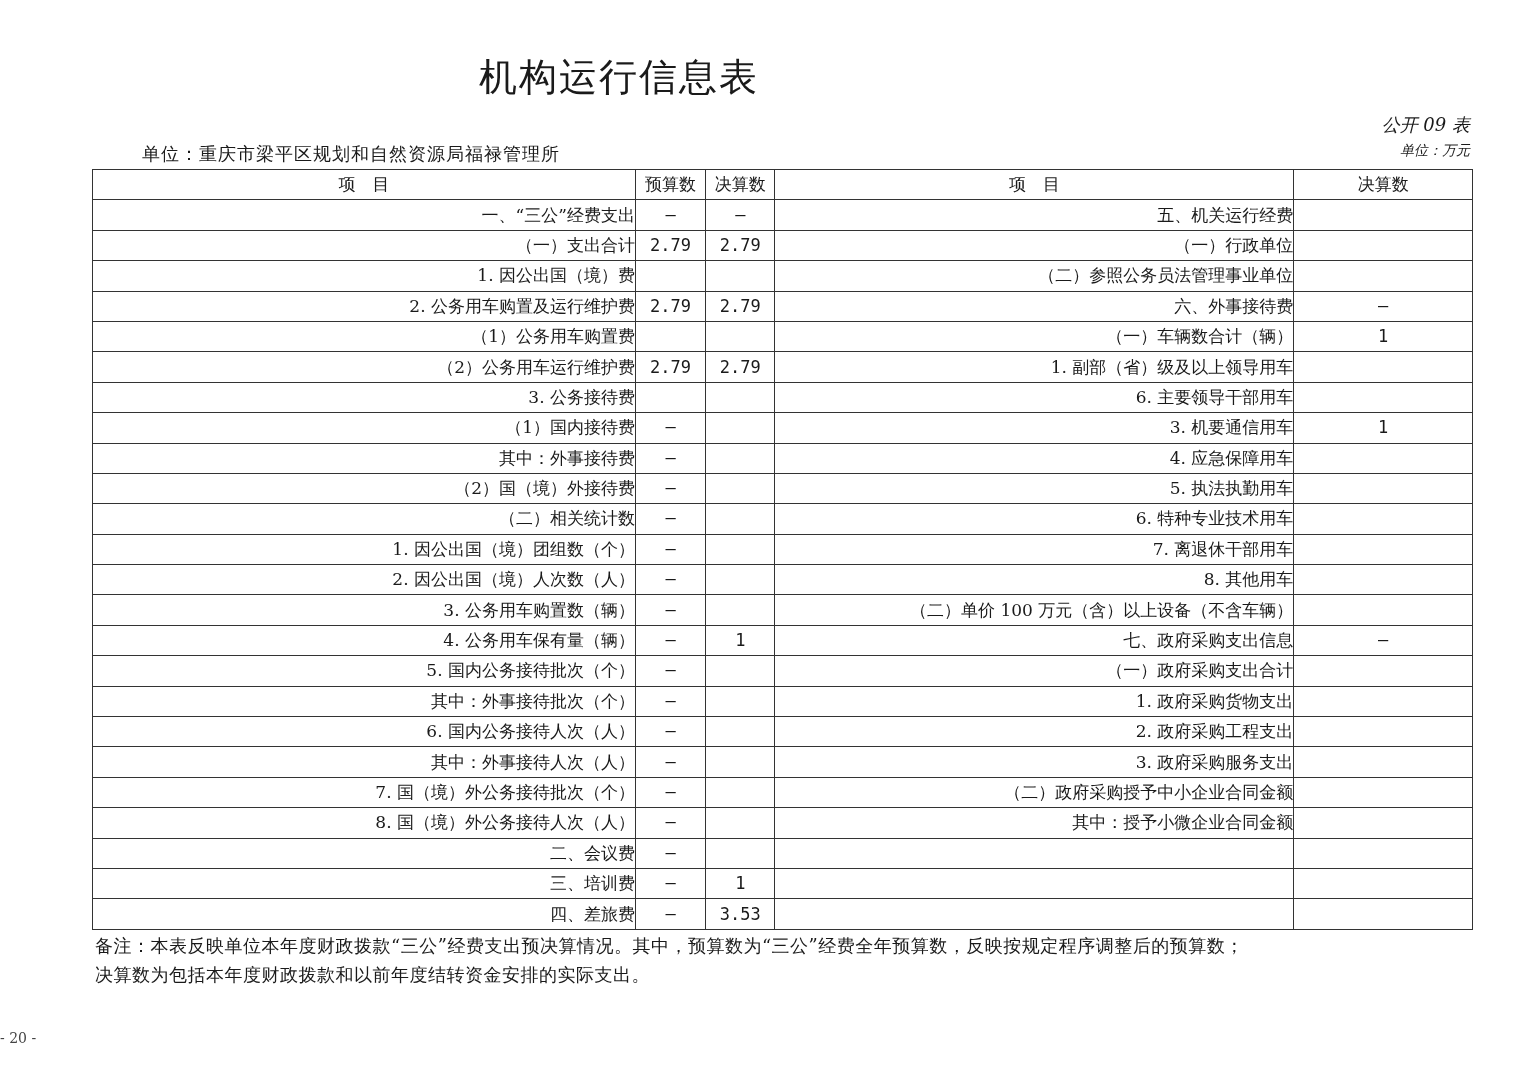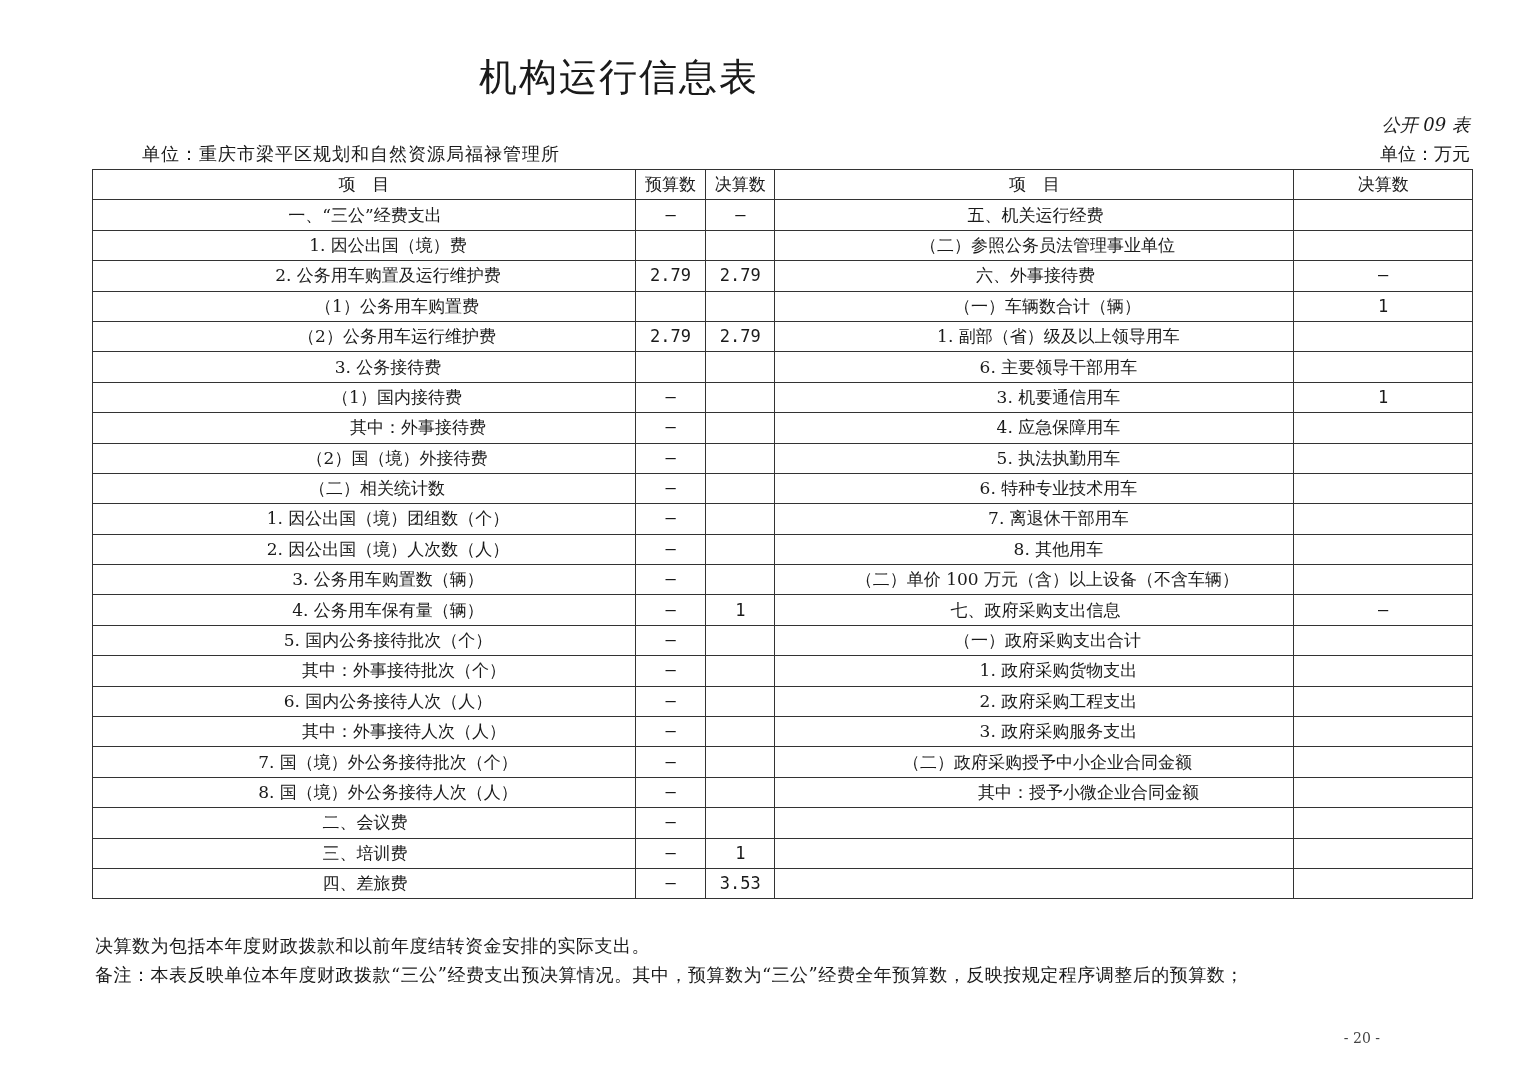"单位：万元" .unit-right { font-size: 18px -> 14px; font-style: none -> italic }
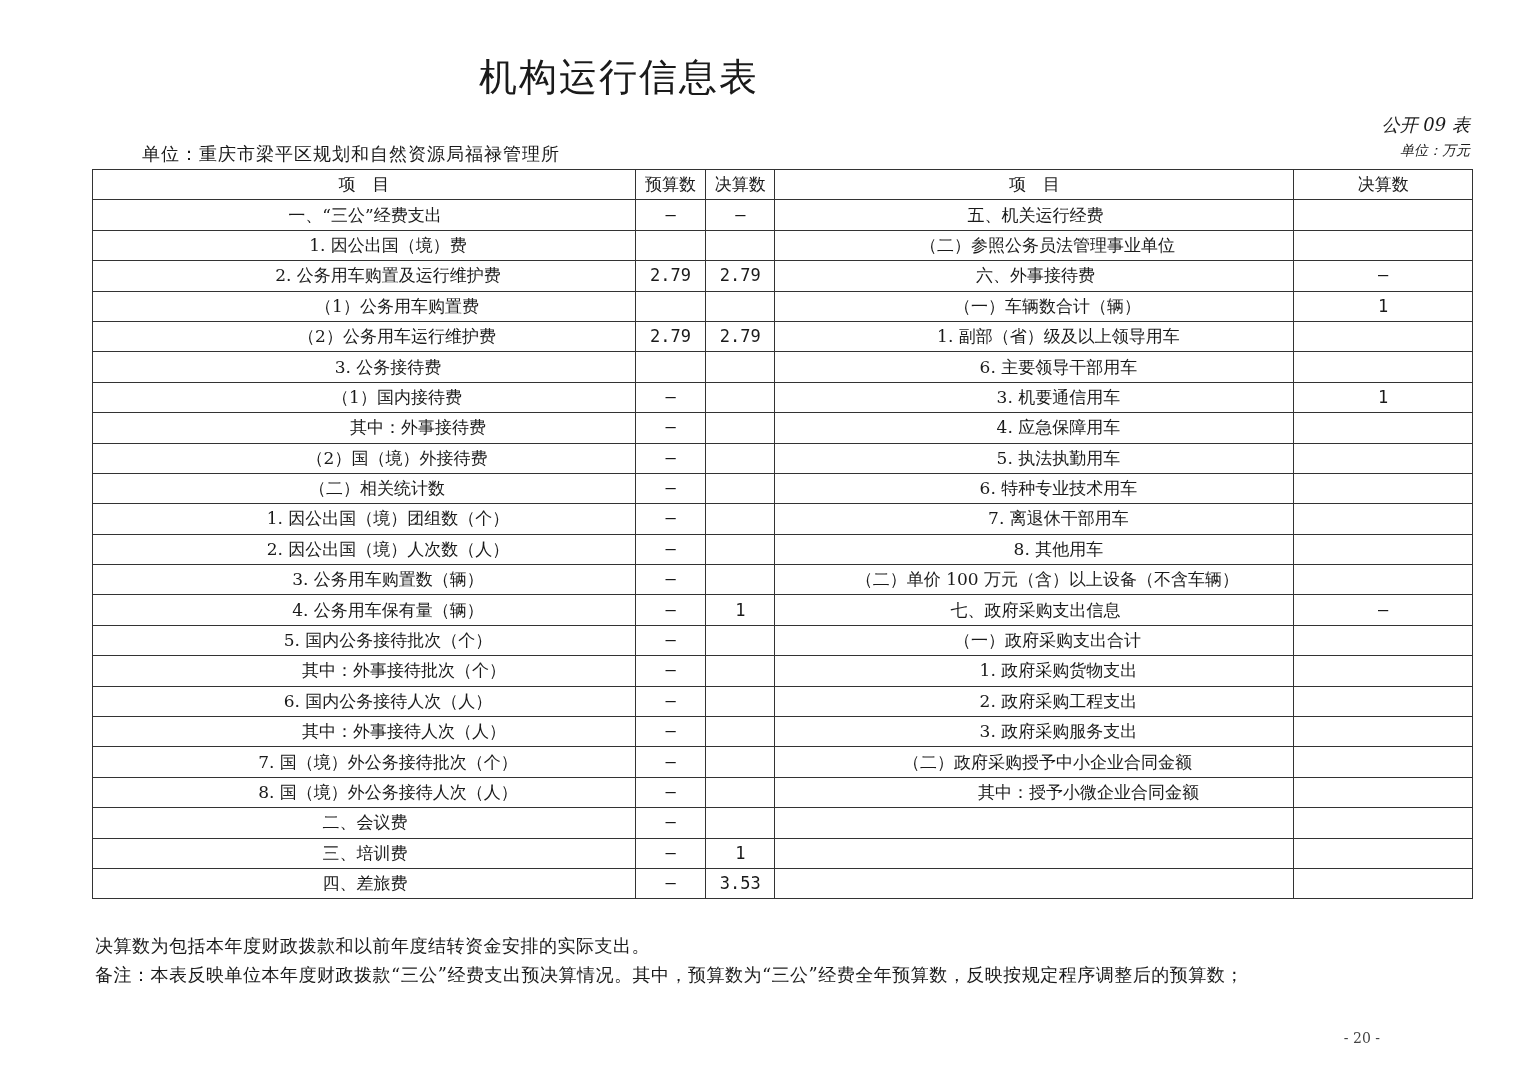"一、“三公”经费支出" td.lbl { text-align: center -> right }
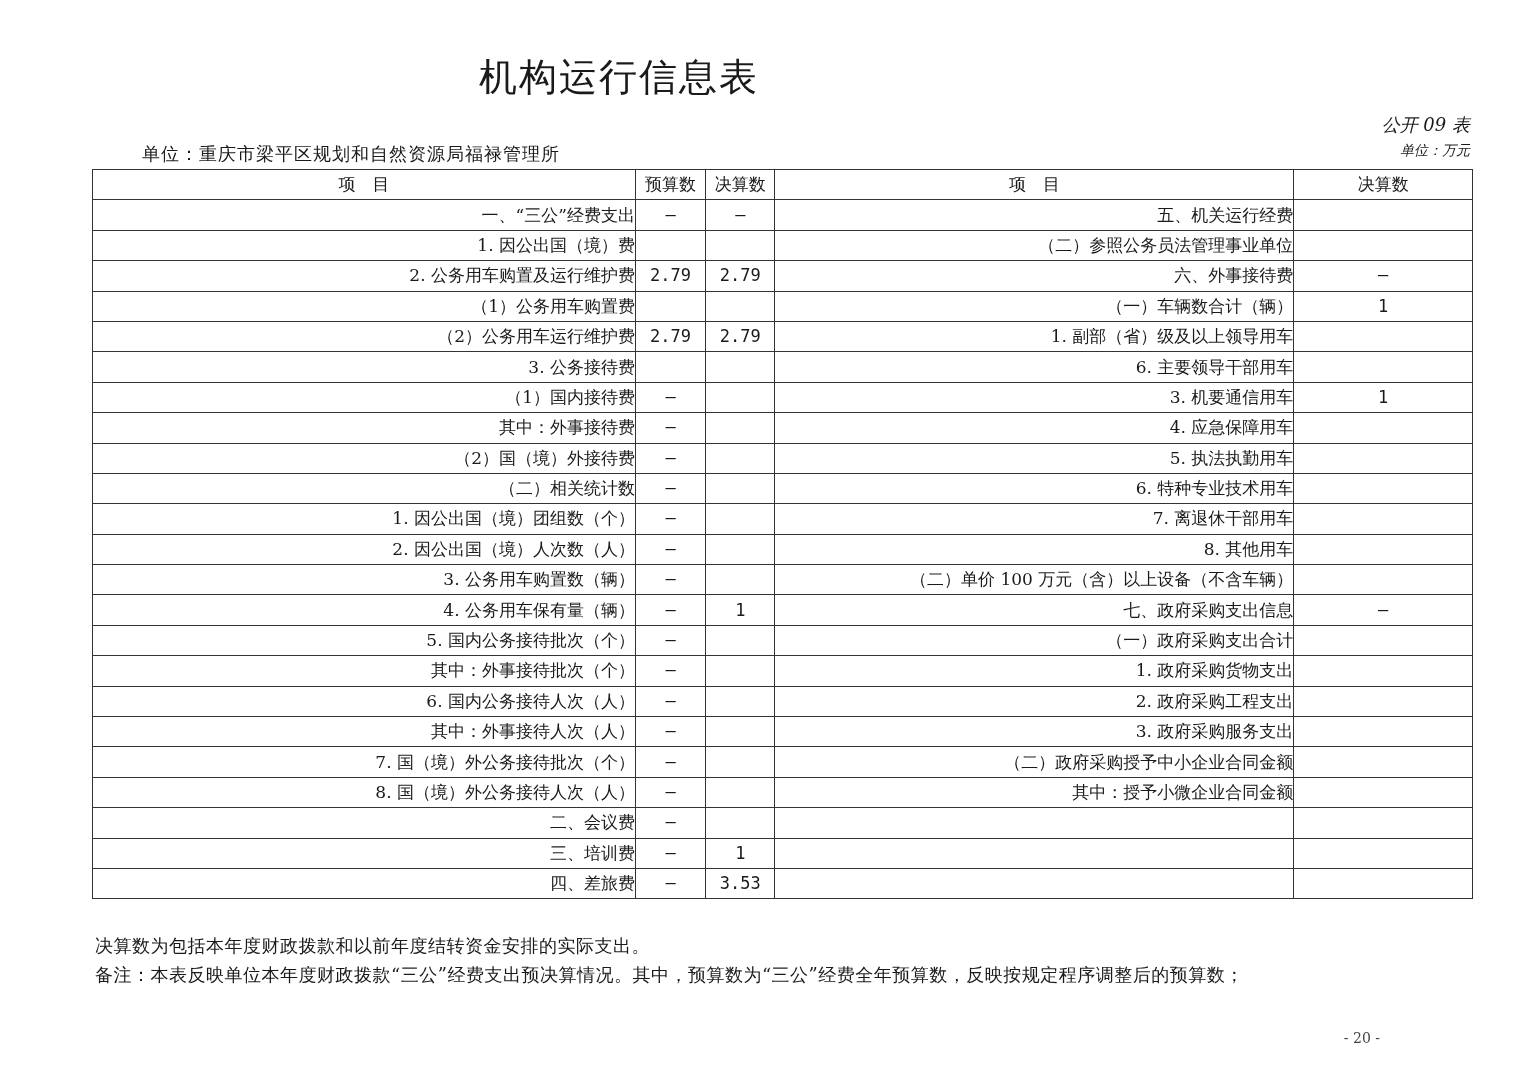"（一）支出合计" tr { html: none -> <tr> <td>（一）支出合计</td> <td>2.79</td> <td>2.79</td> <td>（一）行政单位</td> <td></td> </tr> }
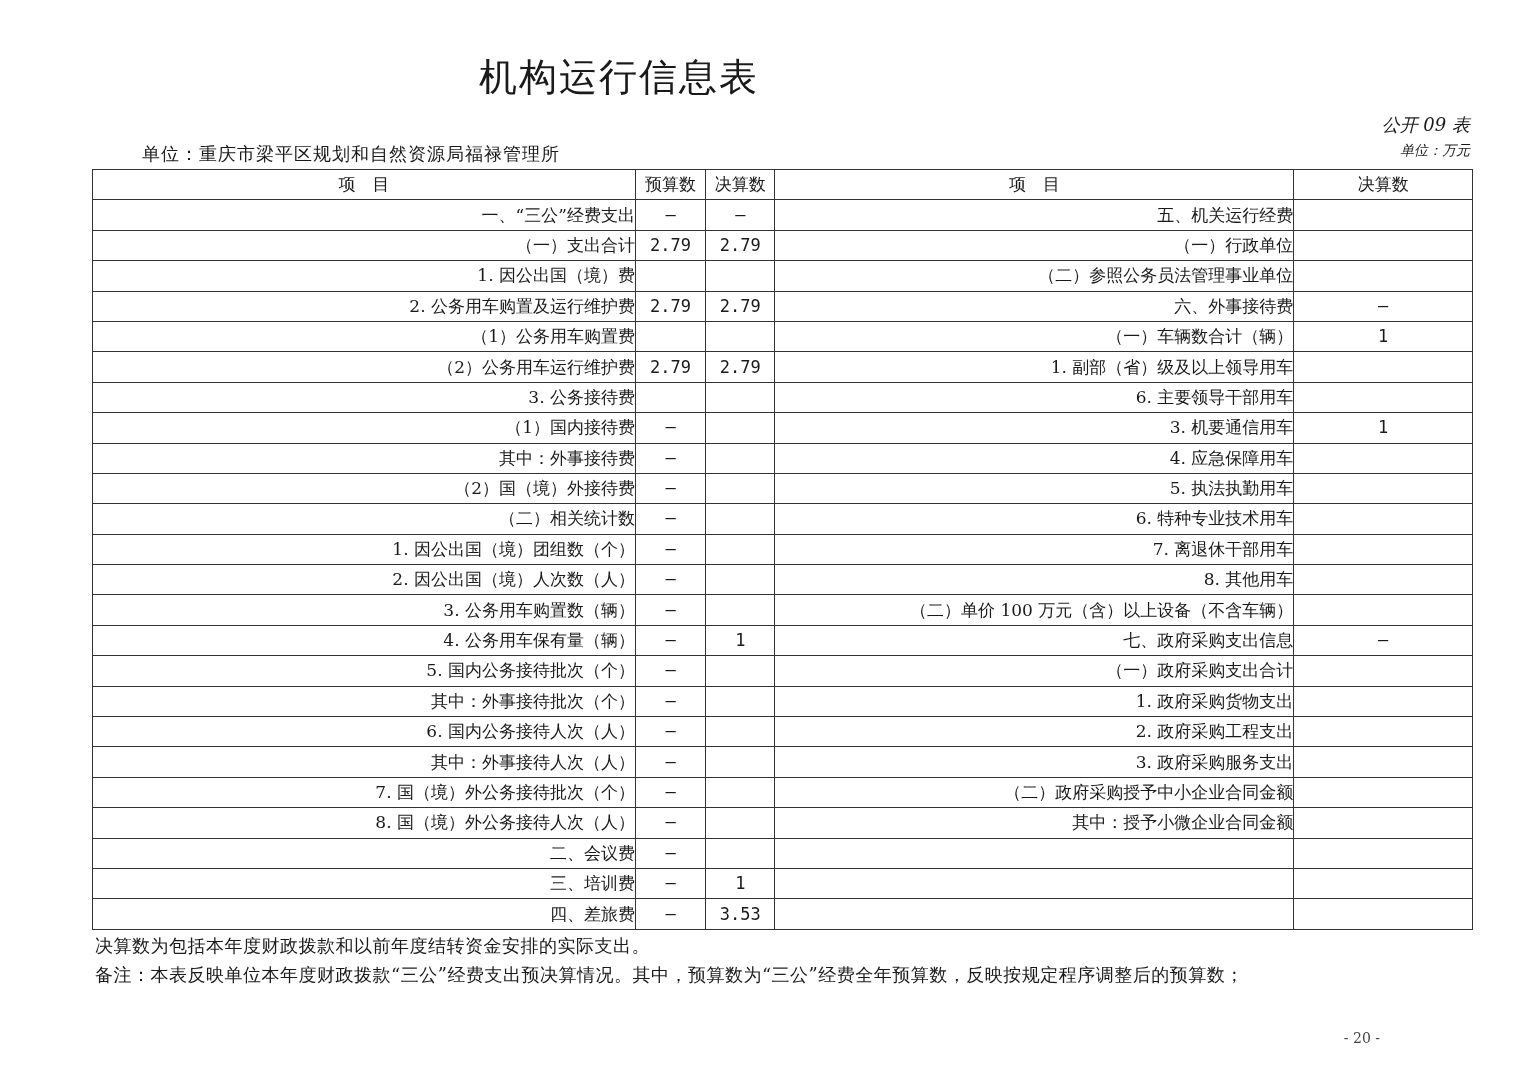"决算数为包括本年度财政拨款和以前年度结转资金安排的实际支出。" div { order: before "备注：本表反映单位本年度财政拨款“三公”经费支出预决算情况。其中，预算数为“三公" -> after "备注：本表反映单位本年度财政拨款“三公”经费支出预决算情况。其中，预算数为“三公" }
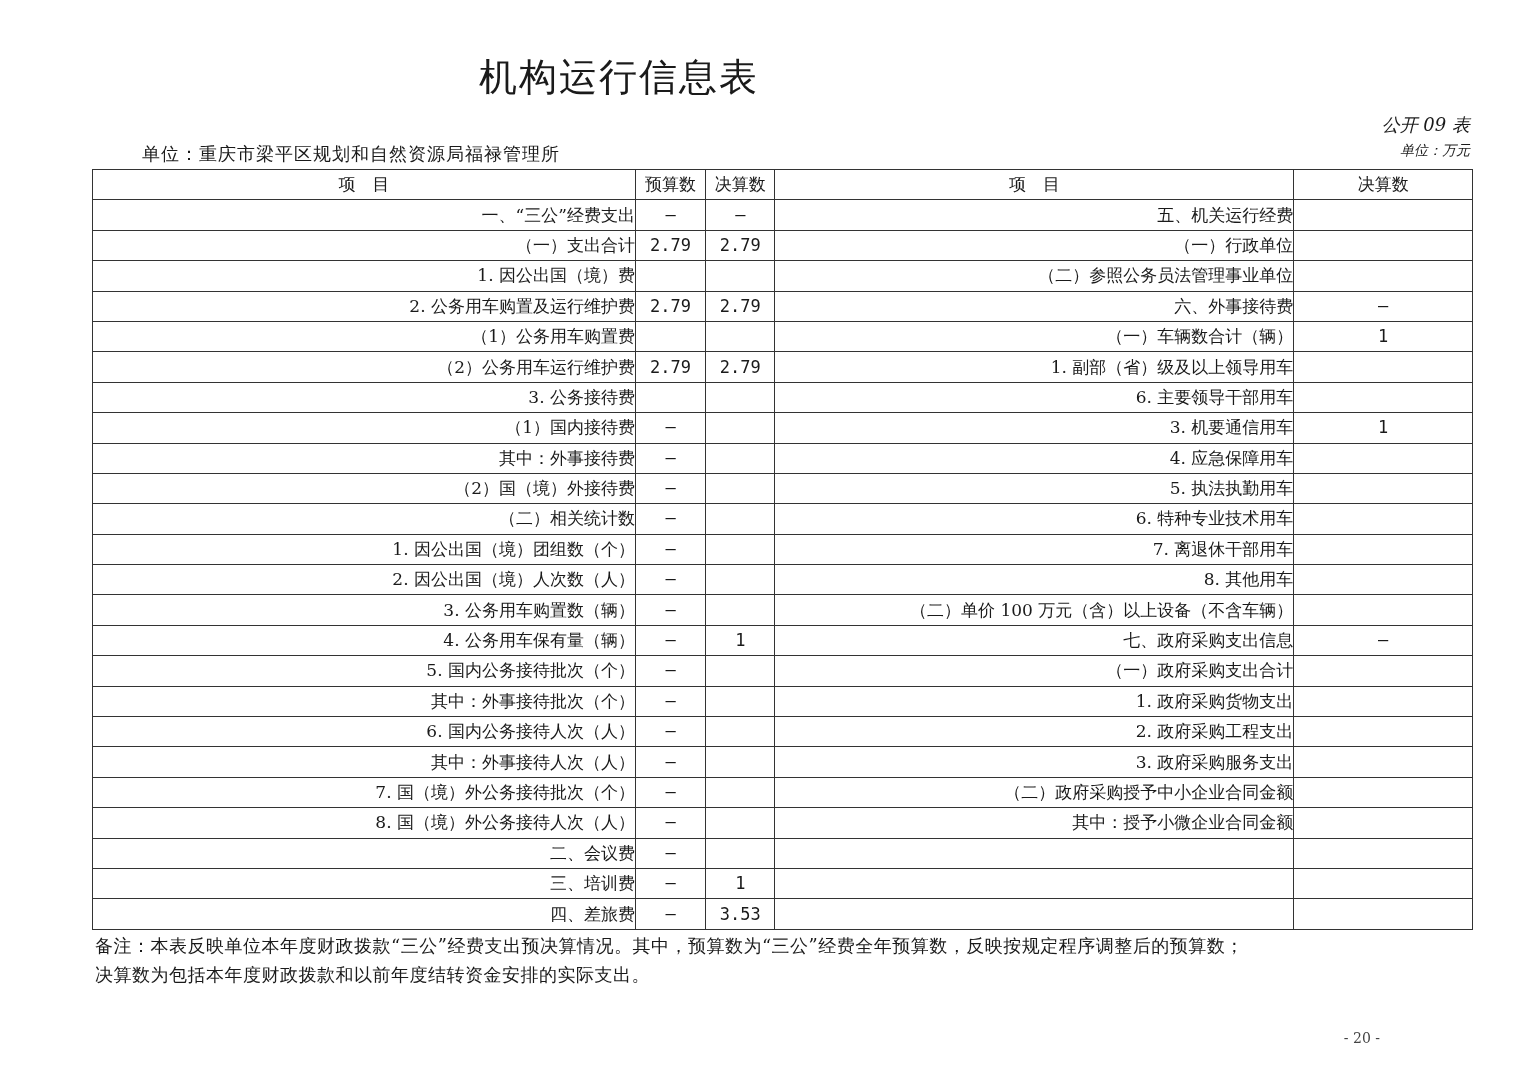"- 20 -" .page-num { text-align: right -> left }
